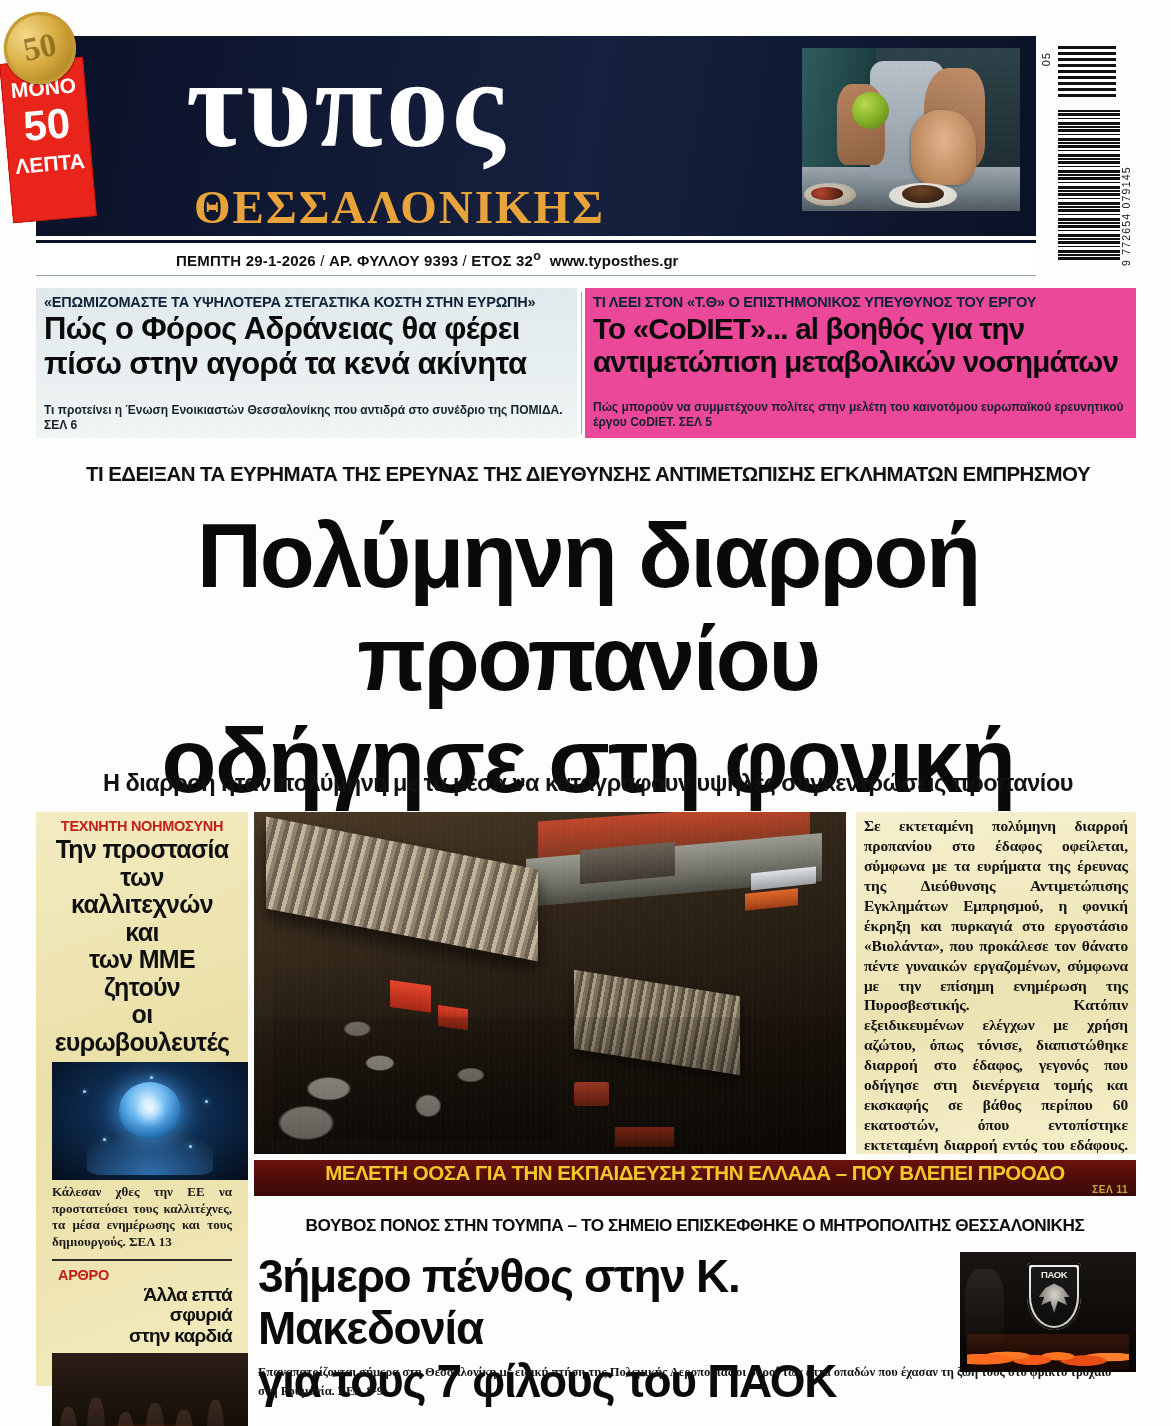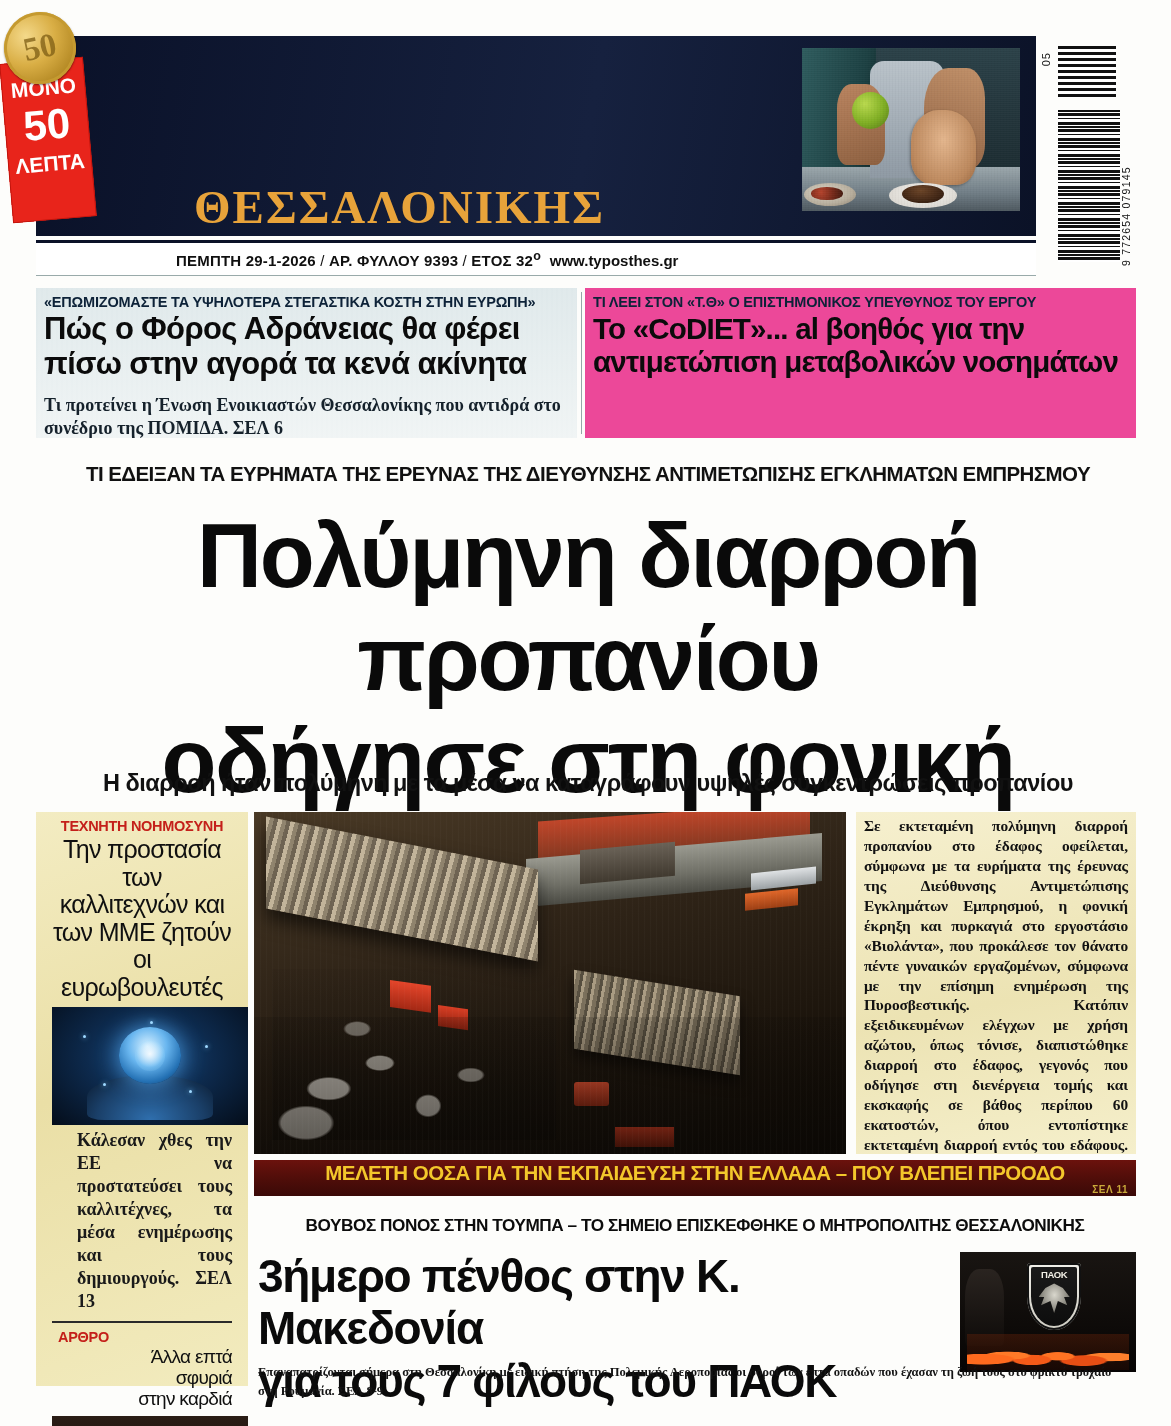"τυπος" div.logo-title { html: none -> <div>τυπος</div> }
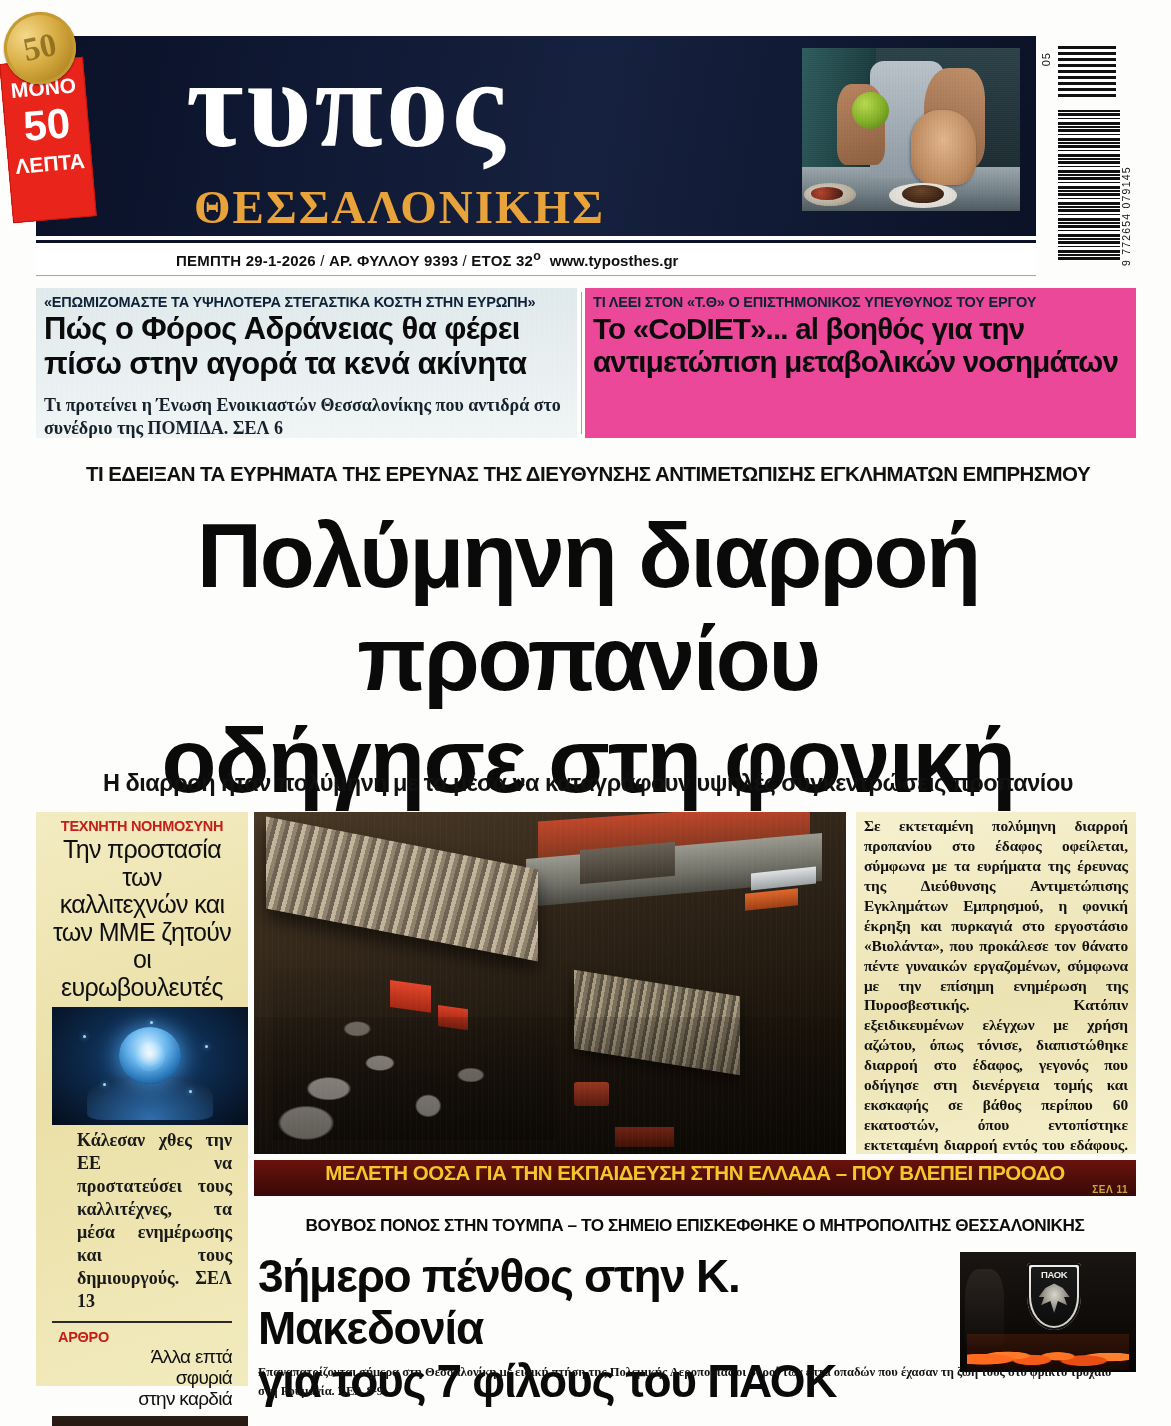"Τι προτείνει η Ένωση Ενοικιαστών" .t-sub { font-family: Liberation Serif, serif -> Liberation Sans, sans-serif; font-size: 18px -> 12px; margin-top: 13px -> 22px }
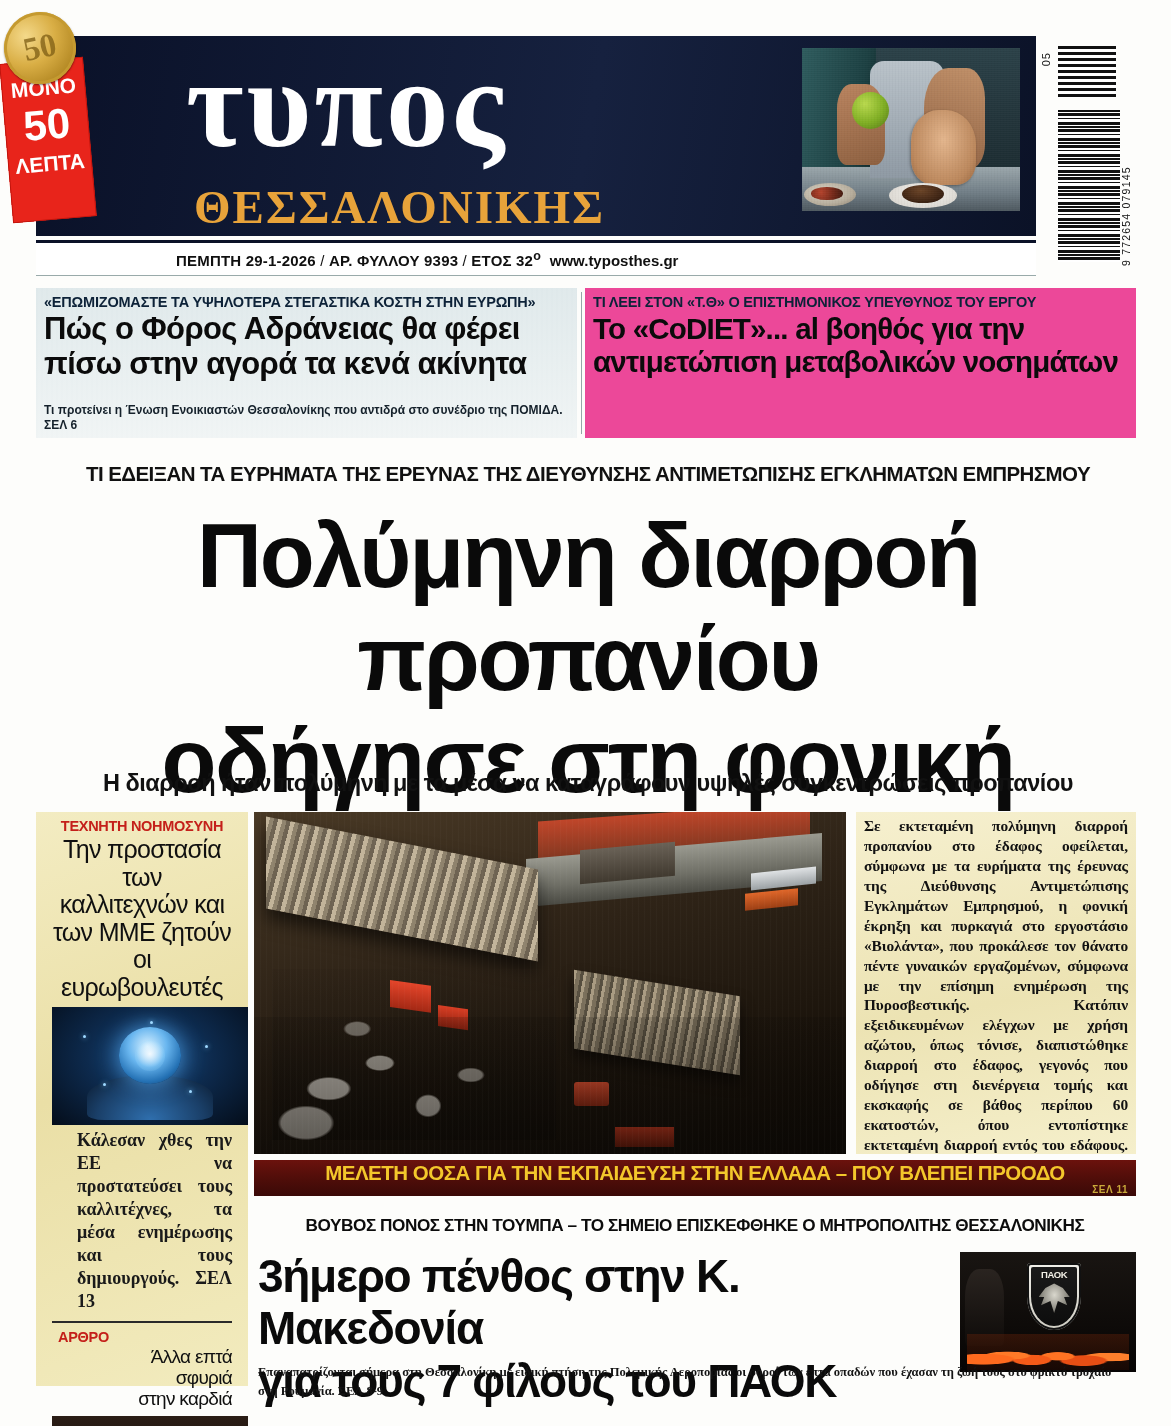"Πώς μπορούν να συμμετέχουν πολίτες" div.t-sub { html: none -> <div>Πώς μπορούν να συμμετέχουν πολίτες στην μελέτη του καινοτόμου ευρωπαϊκού ερευνητικού έργου CoDIET. ΣΕΛ 5</div> }
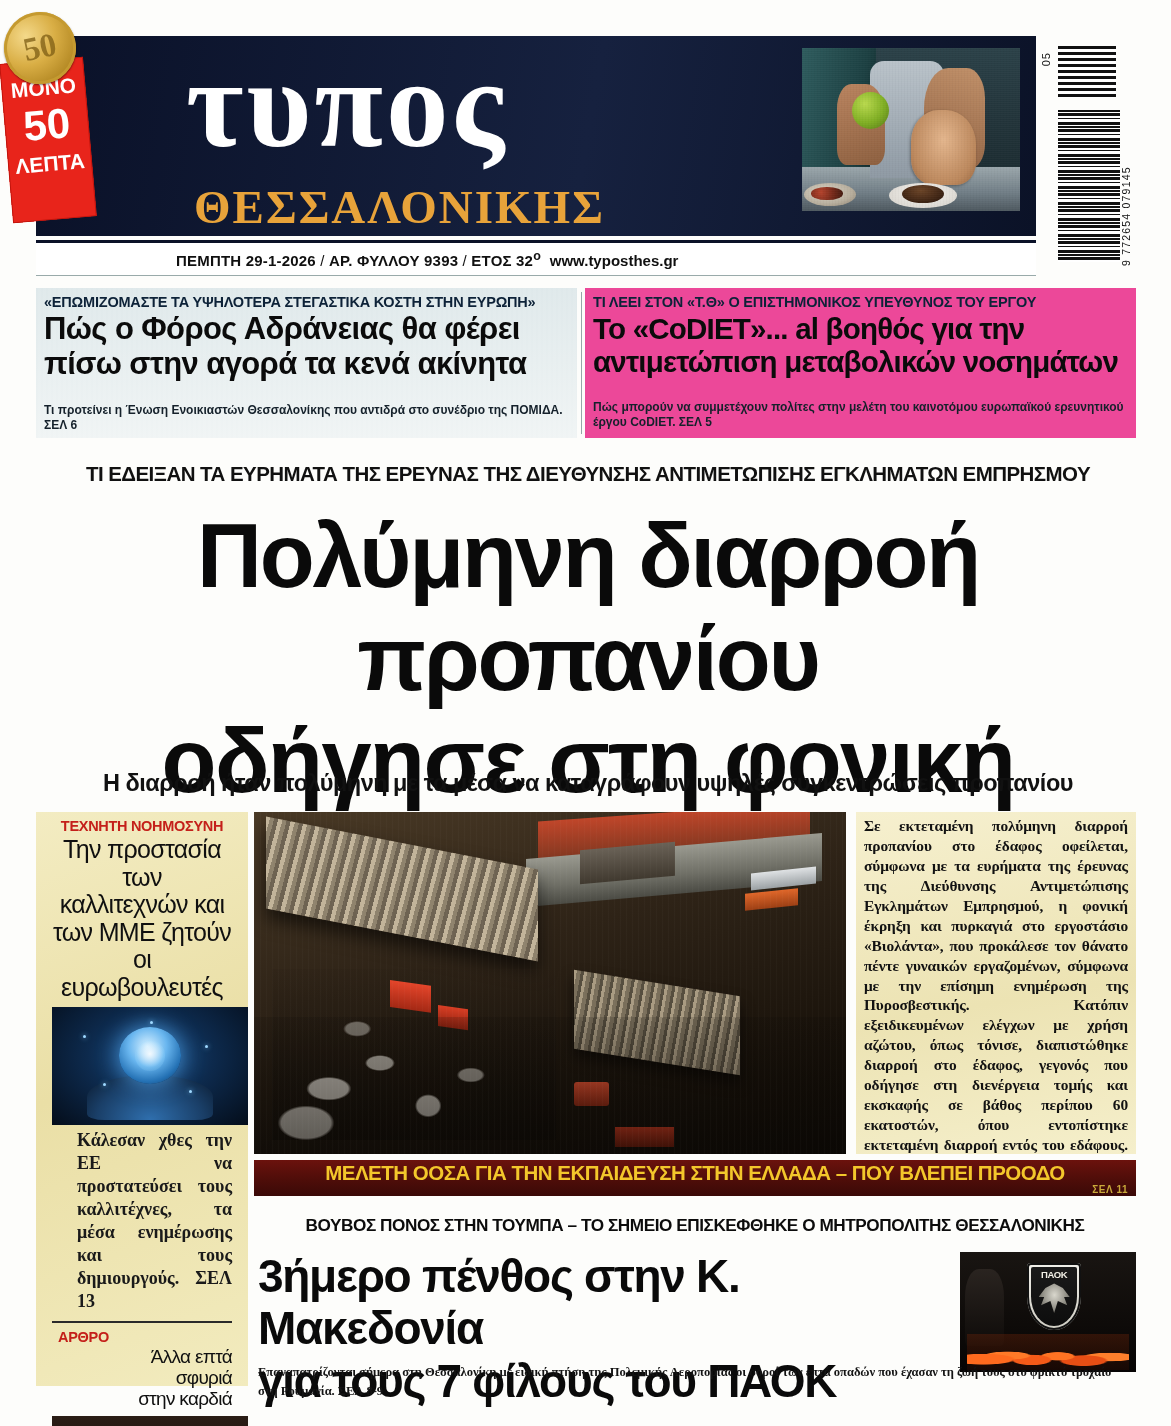"Την προστασία των" .sb-head { font-weight: 400 -> 700 }
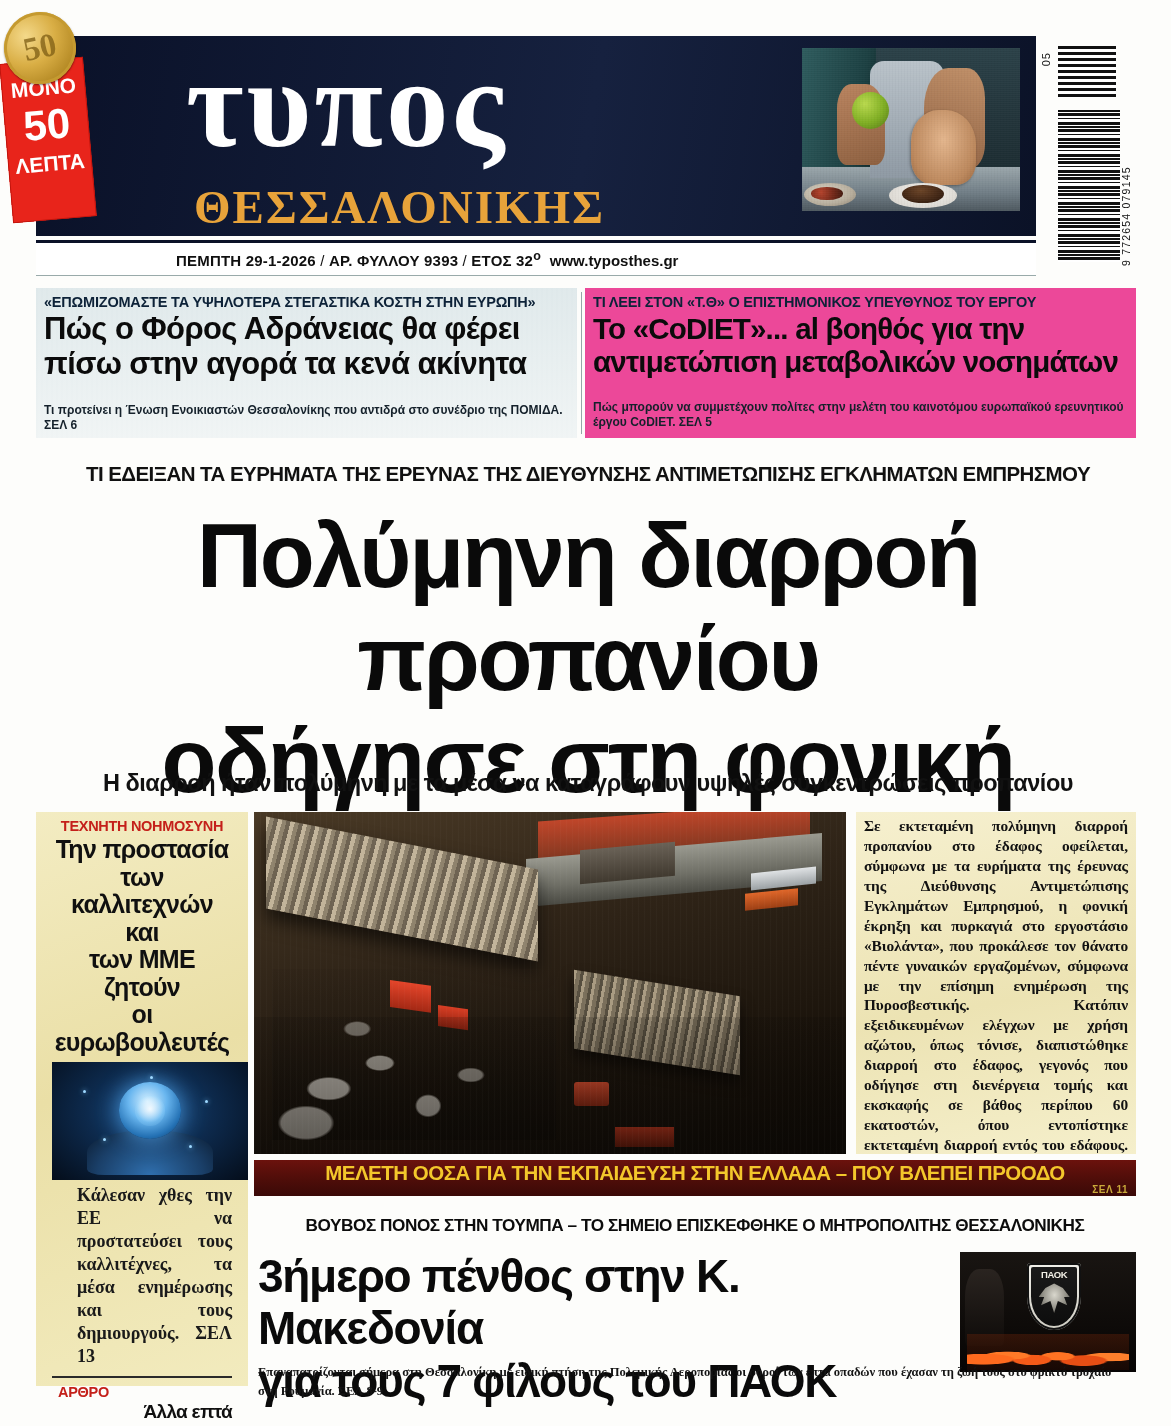"Κάλεσαν χθες την ΕΕ να" .sb-caption { font-size: 18px -> 13px; margin-left: 25px -> none }
